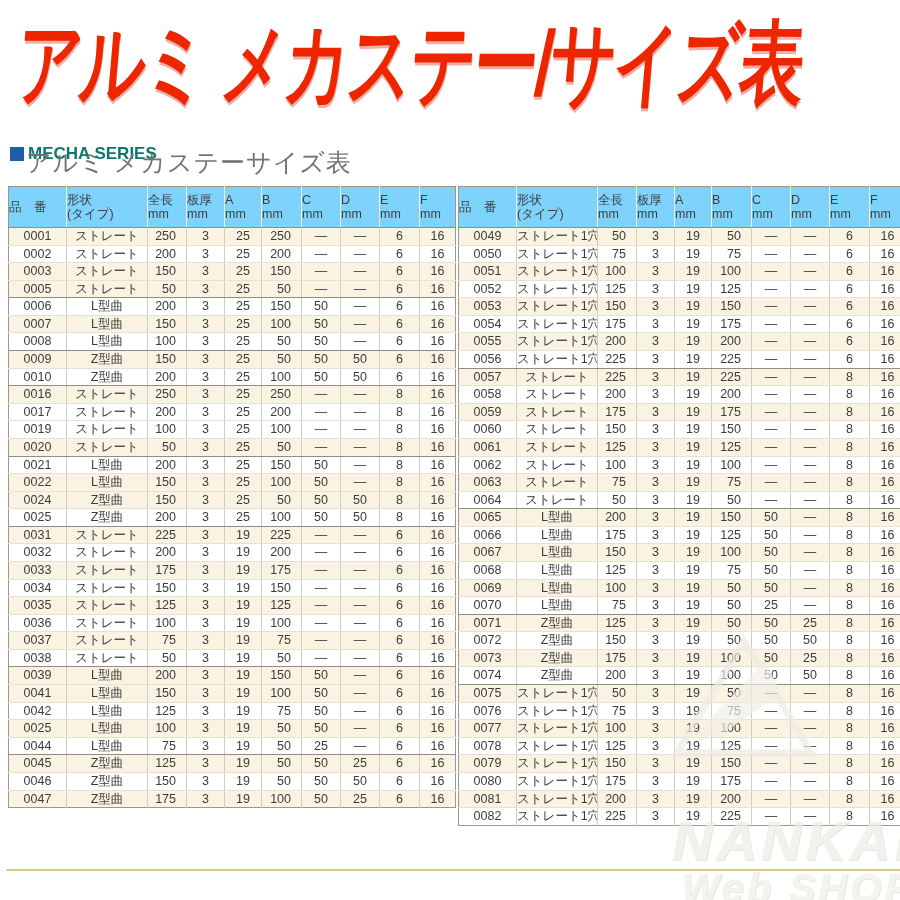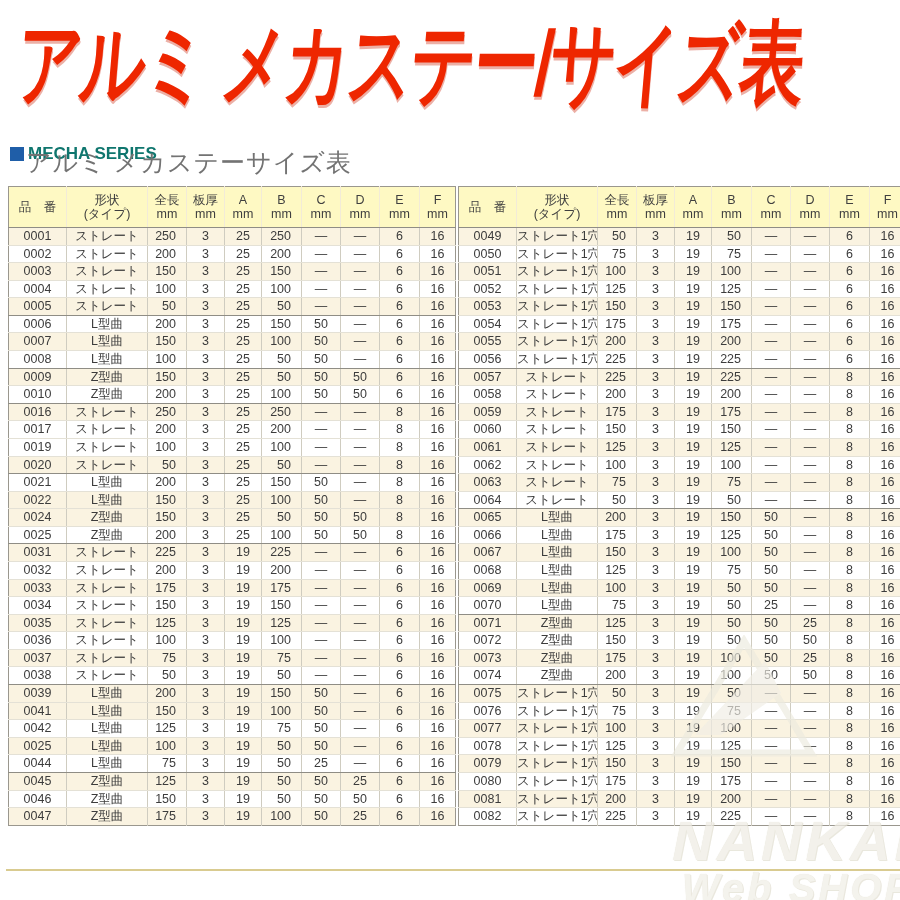"品 番" .size-table th { background: #fef9c3 -> #7dd3fc; text-align: center -> left }
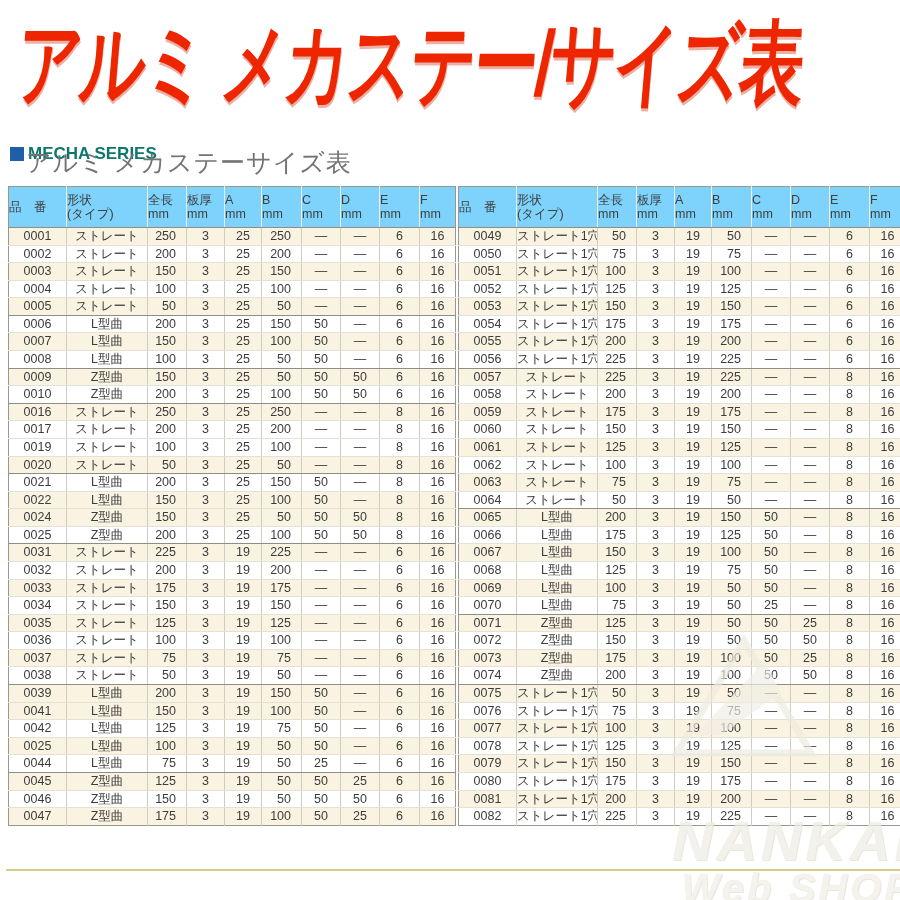"0004" tr { html: <tr> <td>0004</td> <td>ストレート</td> <td>100</td> <td>3</td> <td>25</td> <td>100</td> <td>—</td> <td>—</td> <td>6</td> <td>16</td> </tr> -> none }
